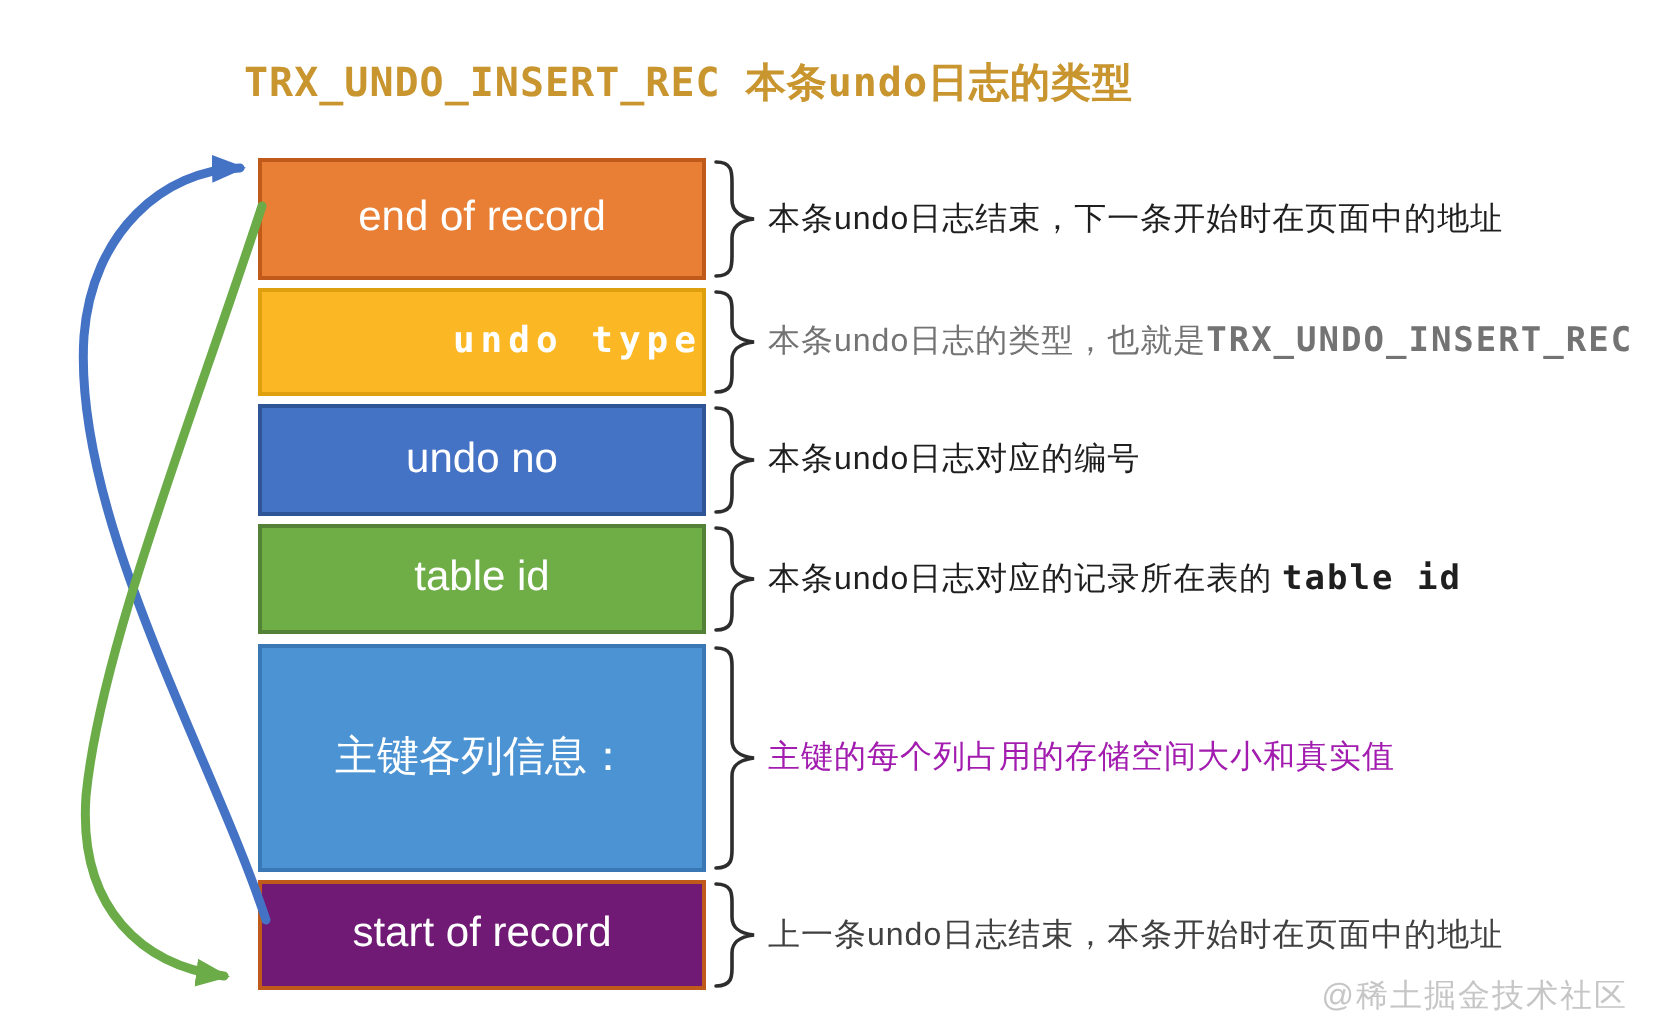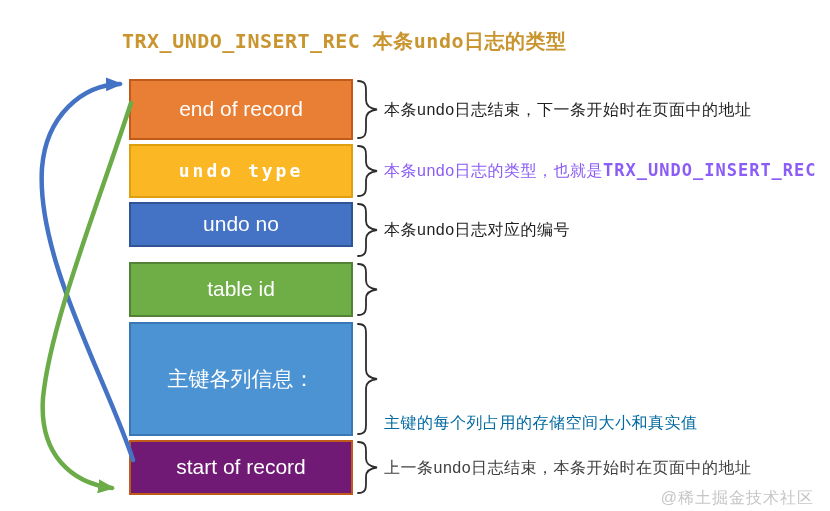"undo type" div.block { align-items: none -> flex-end }
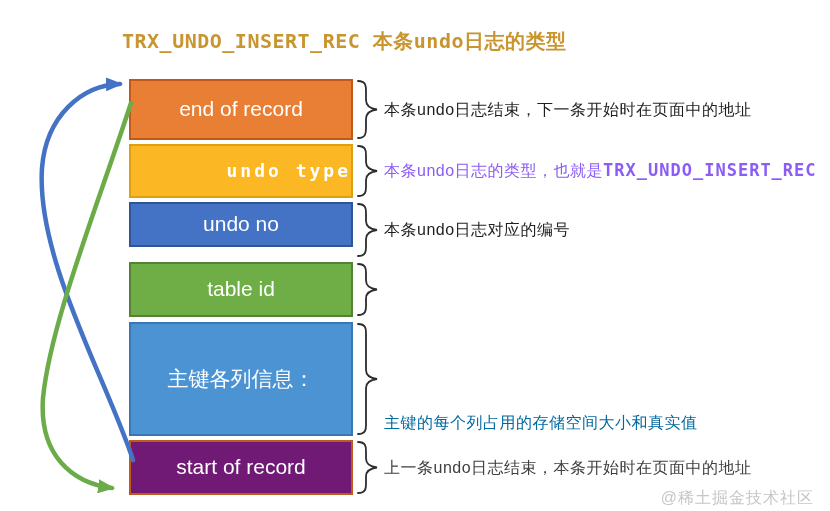"本条undo日志的类型，也就是TRX_UNDO_INSERT_REC" div.annotation { color: #8b5cf6 -> #737373 }
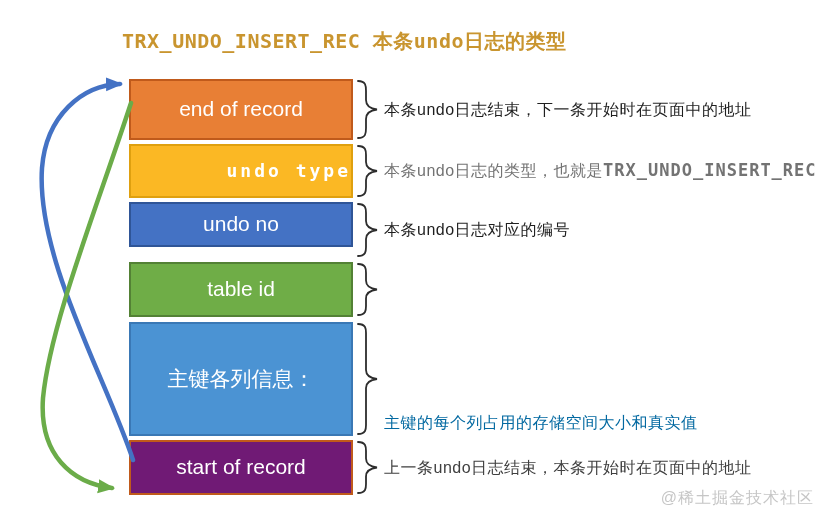"undo no" div.block { height: 45px -> 56px }
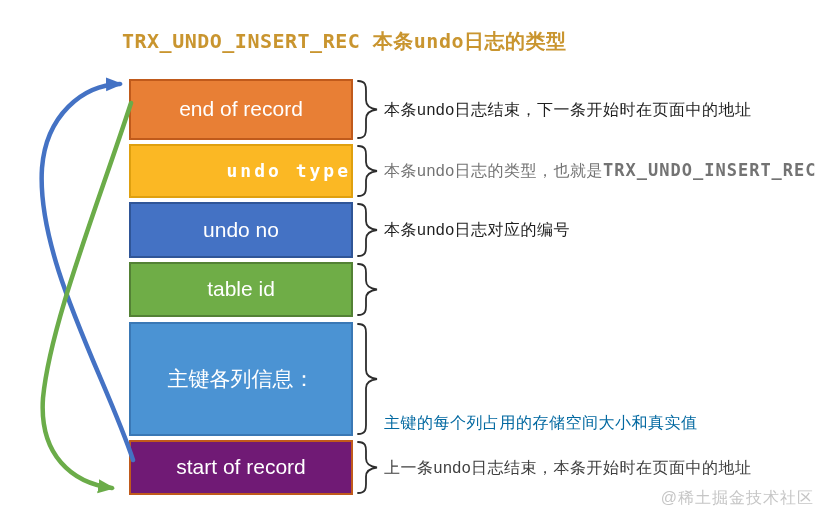"本条undo日志对应的记录所在表的 table id" div.annotation { html: none -> <div> <span>本条undo日志对应的记录所在表的 </span><span>table id</span> </div> }
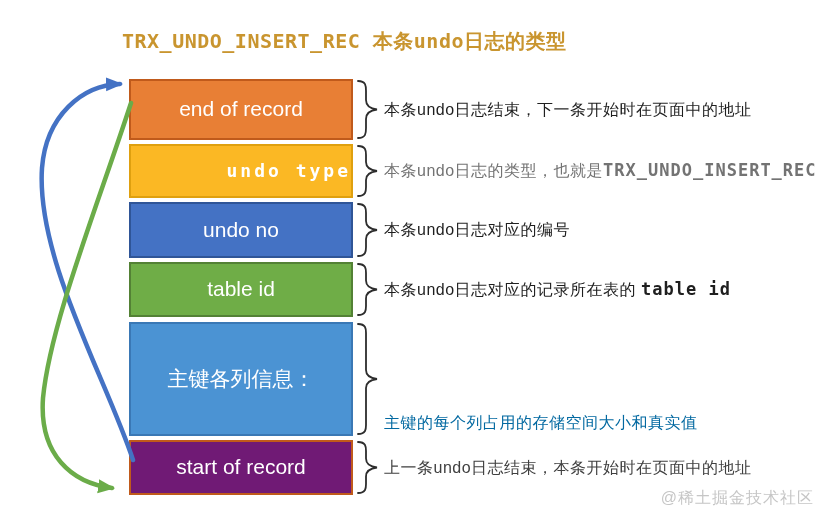"主键的每个列占用的存储空间大小和真实值" div.annotation { color: #0369a1 -> #a21caf; margin-top: 44px -> none }
